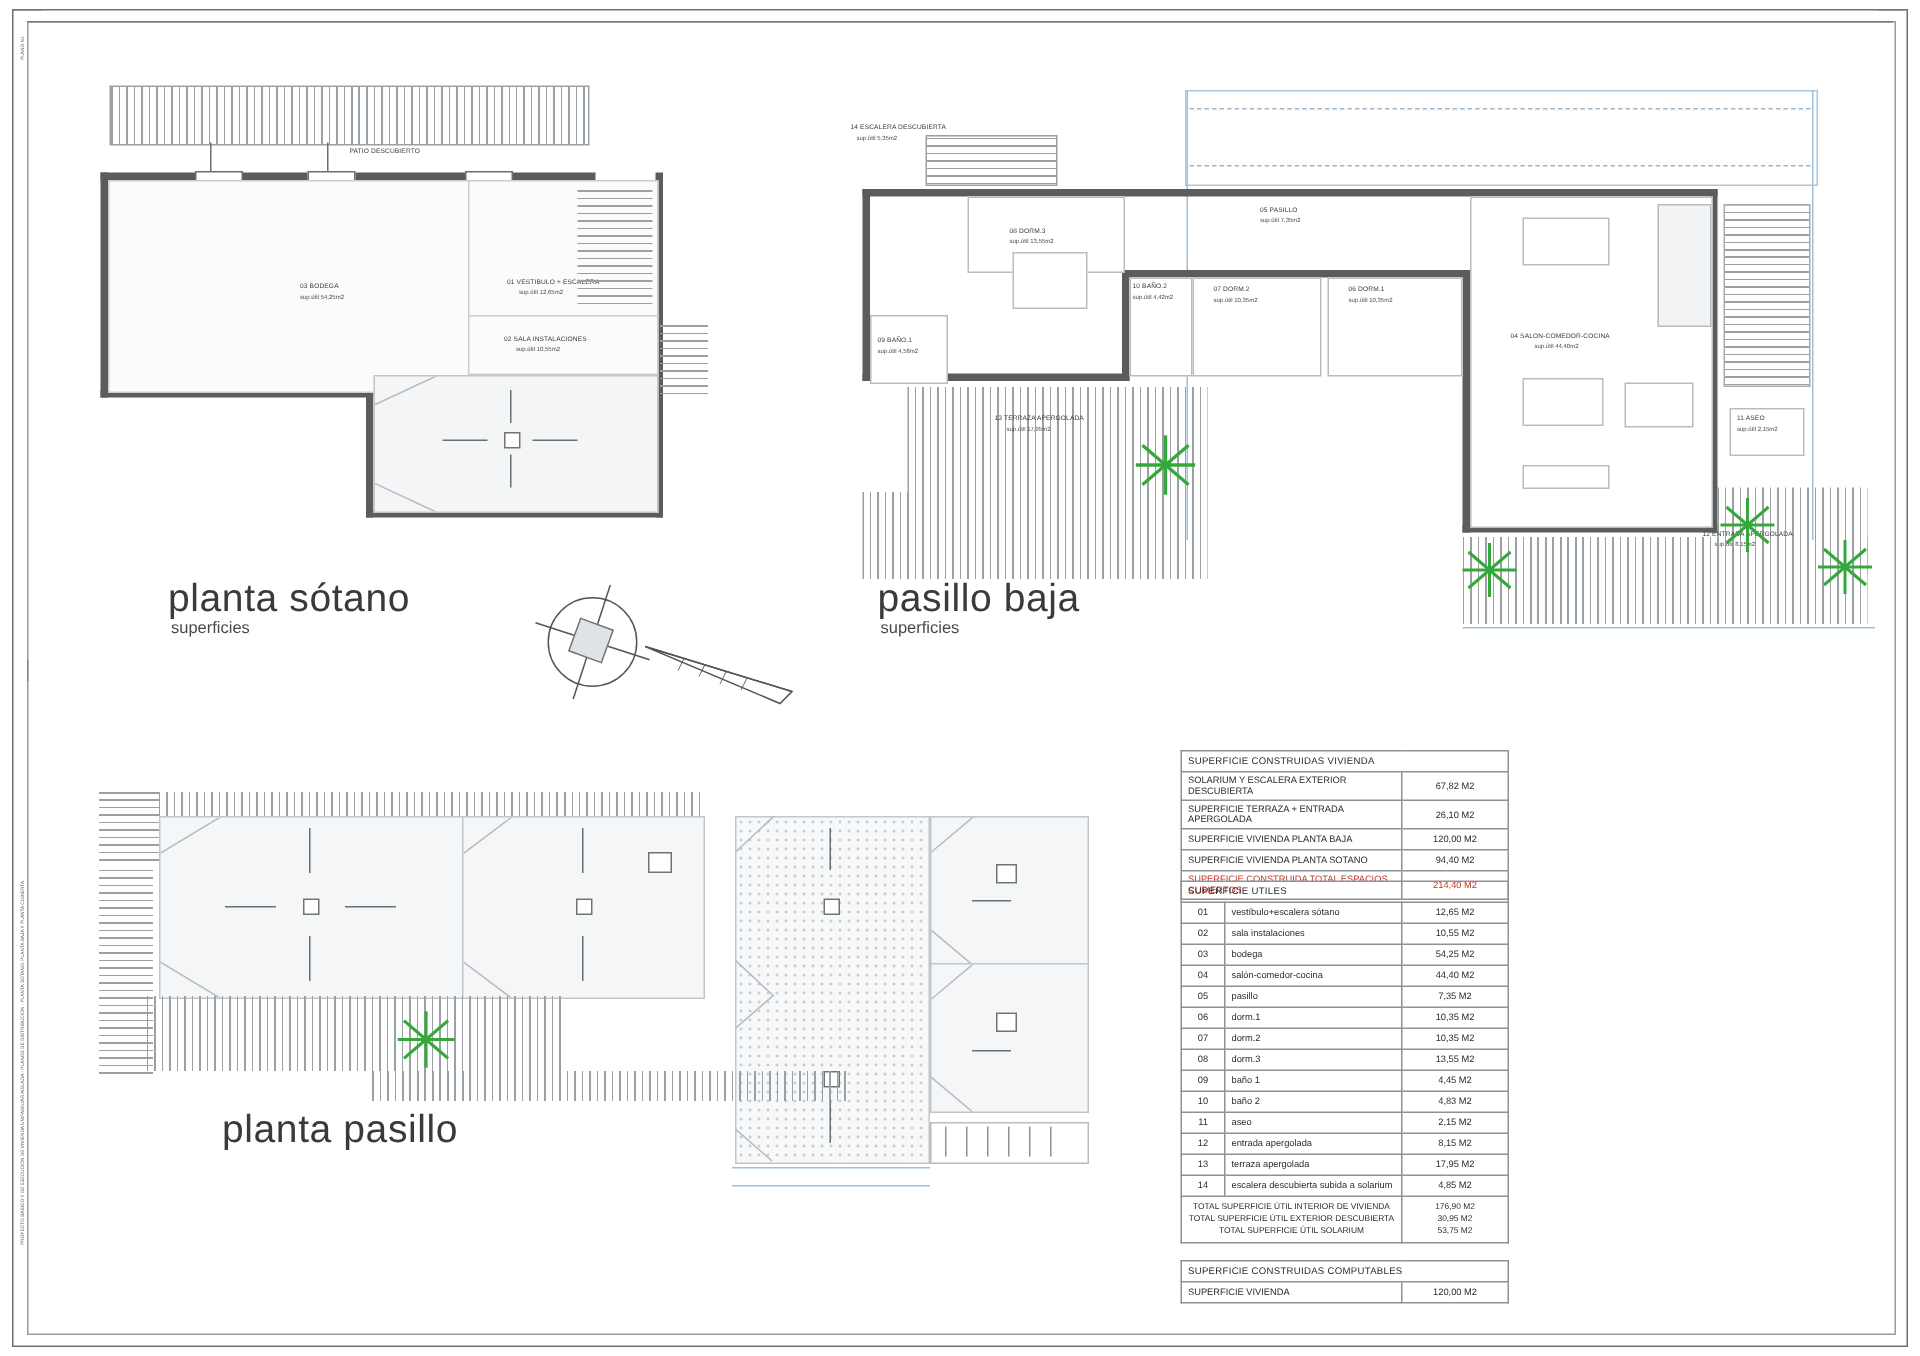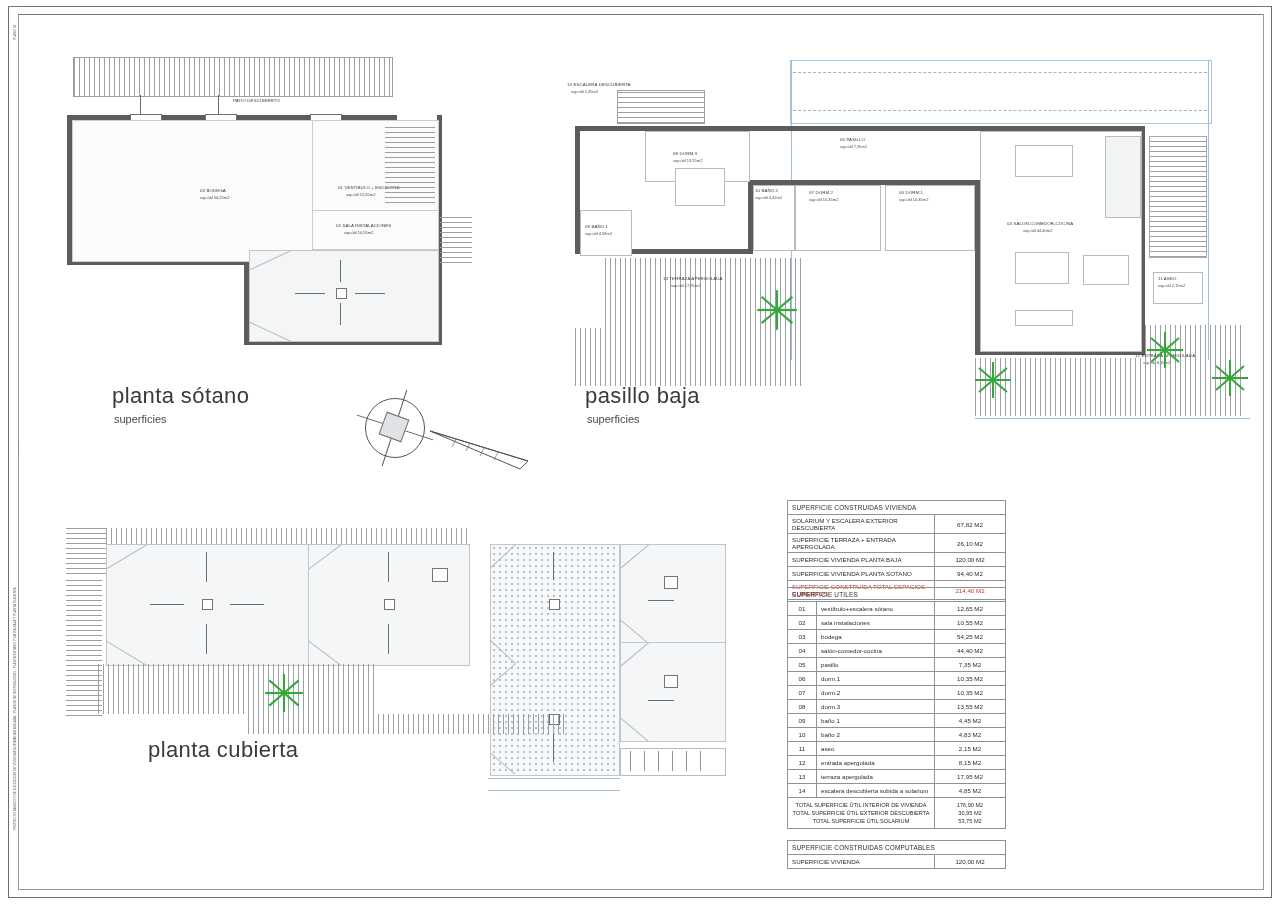"planta sótano" .title { font-size: 22px -> 26px }
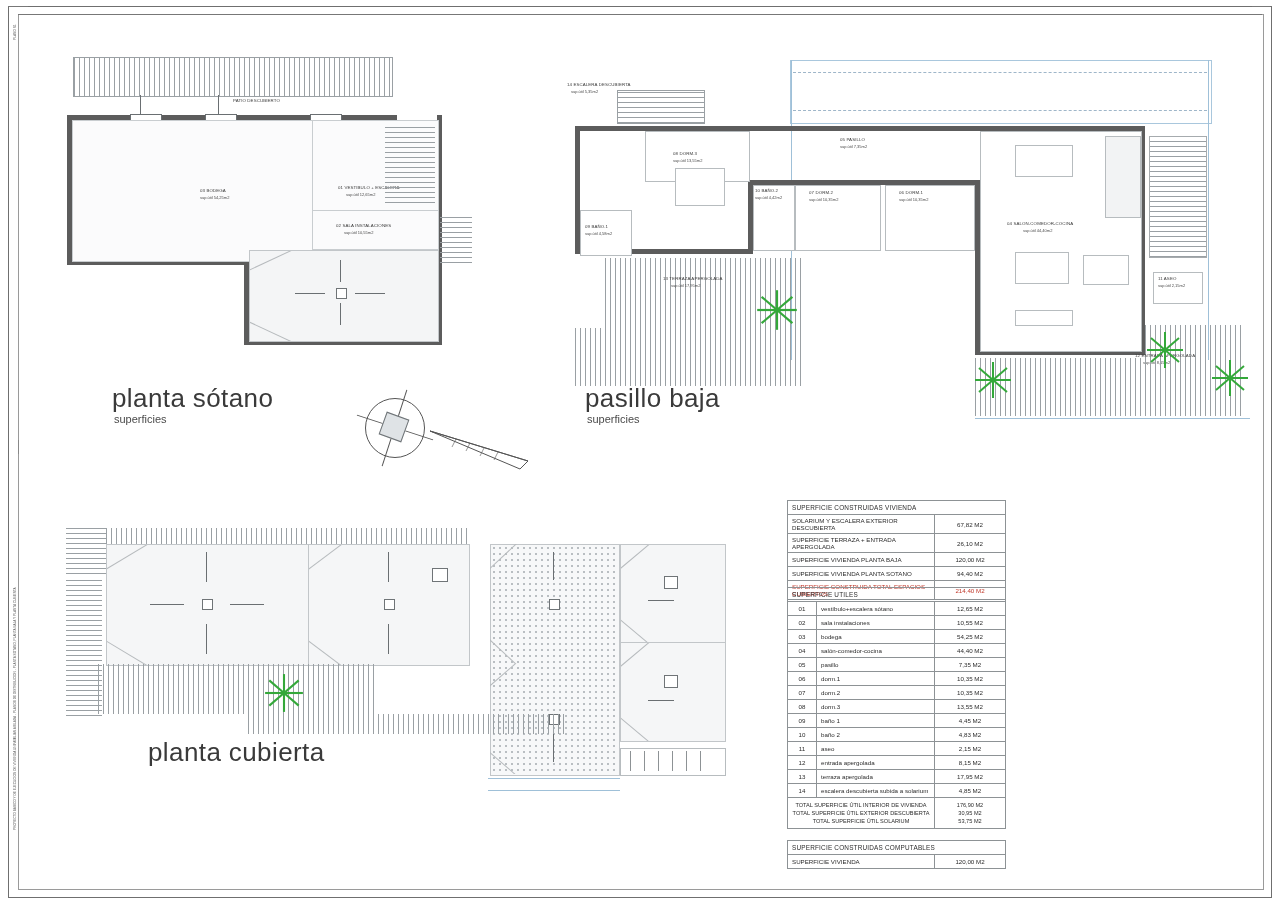"planta cubierta" div.title { text: cubierta -> pasillo }
